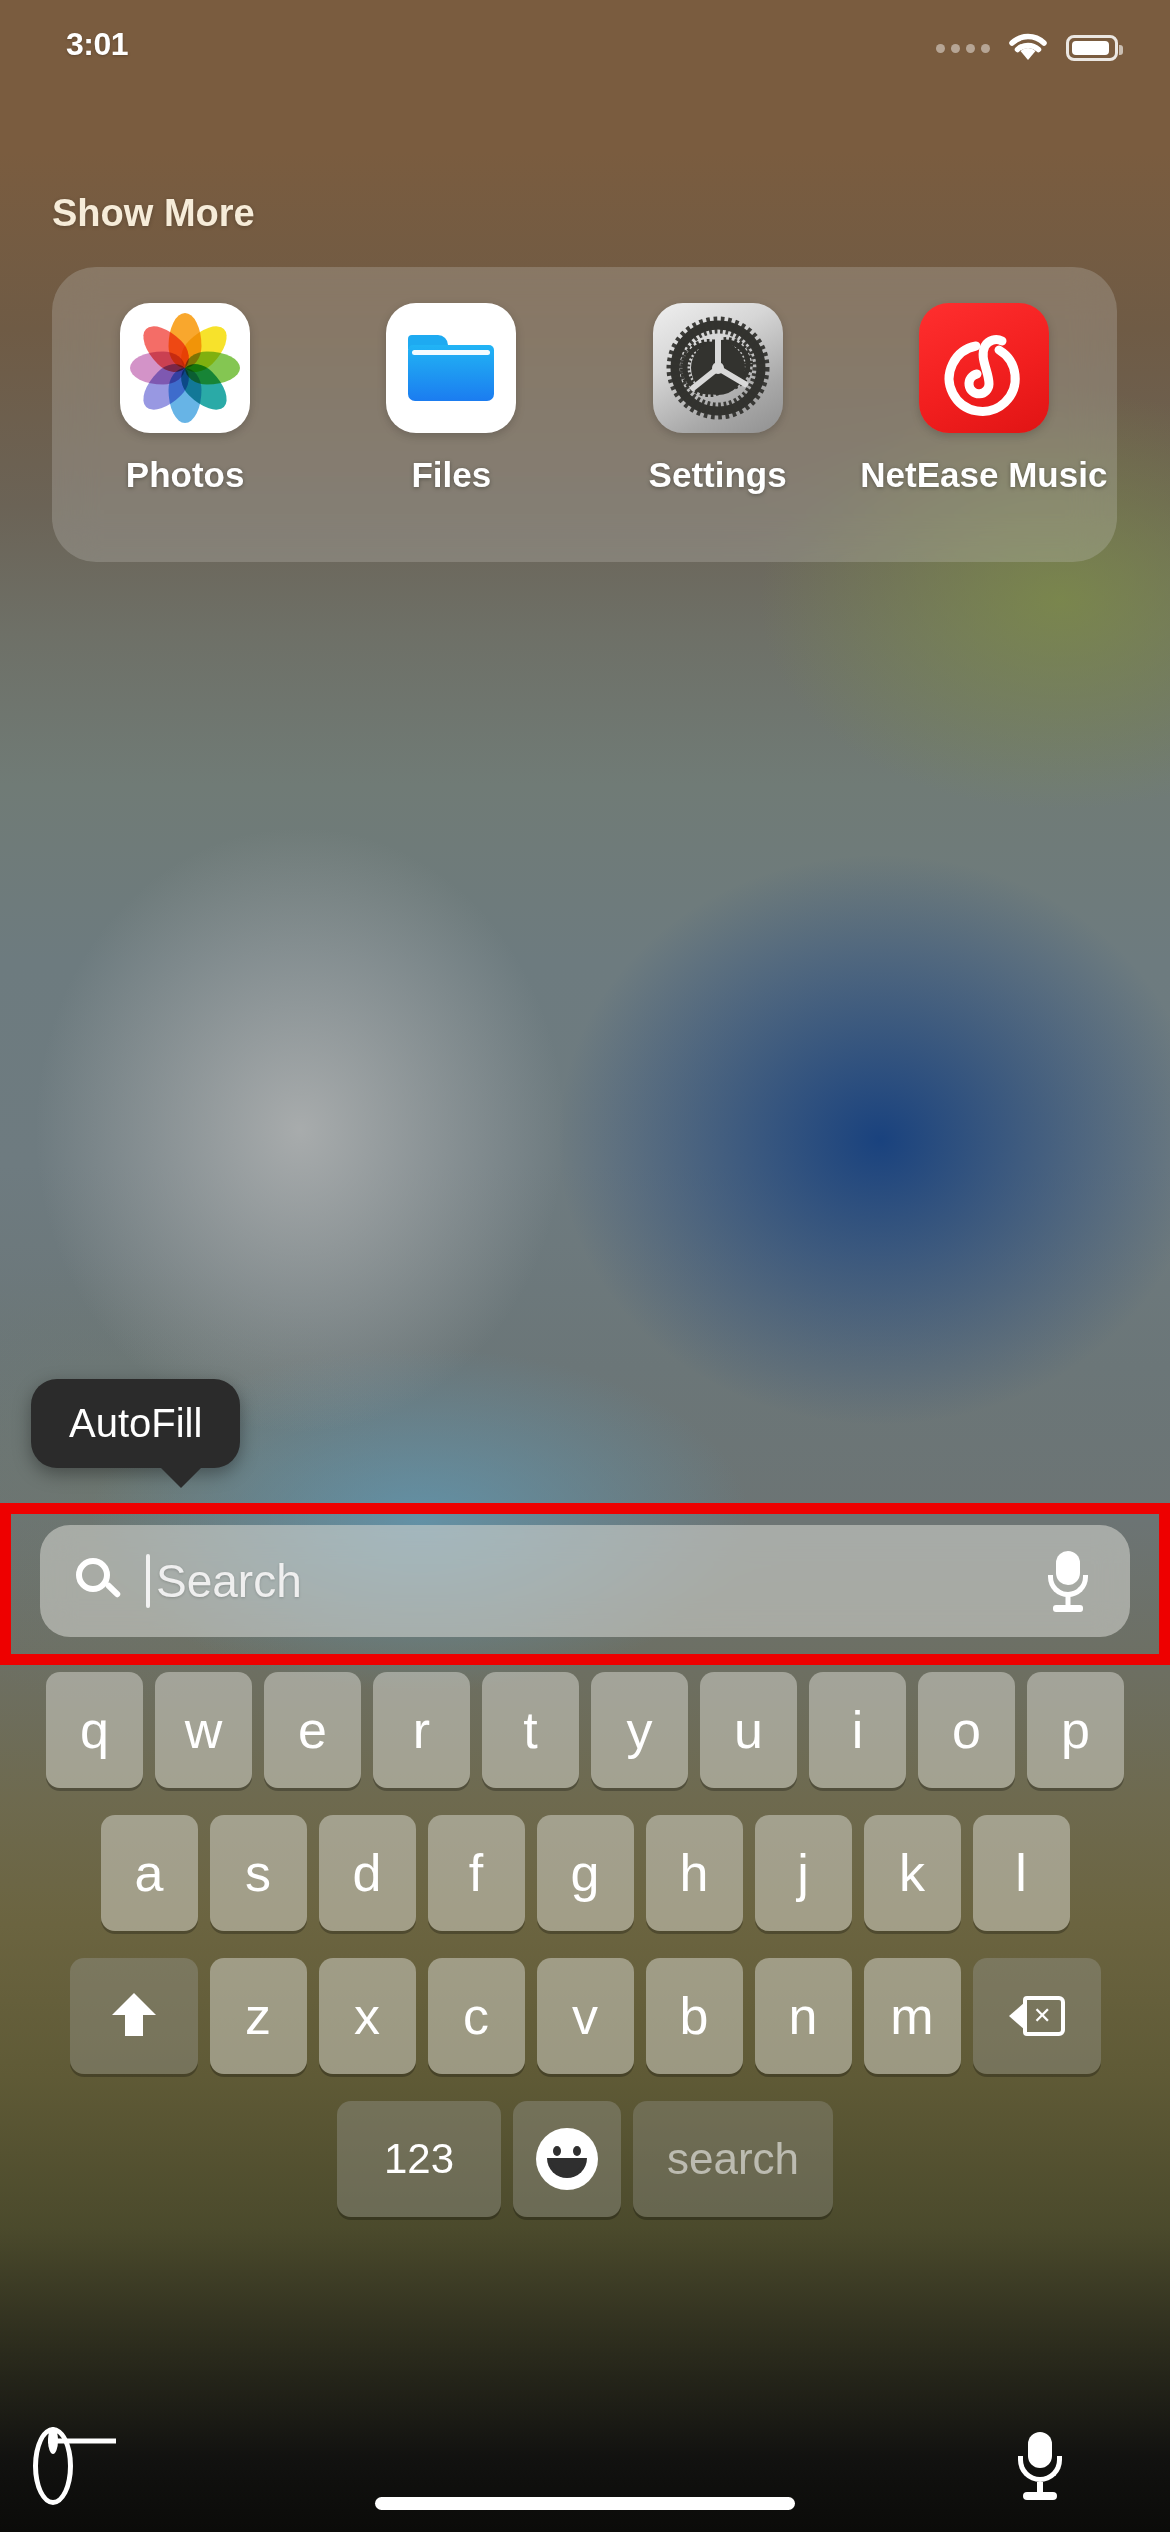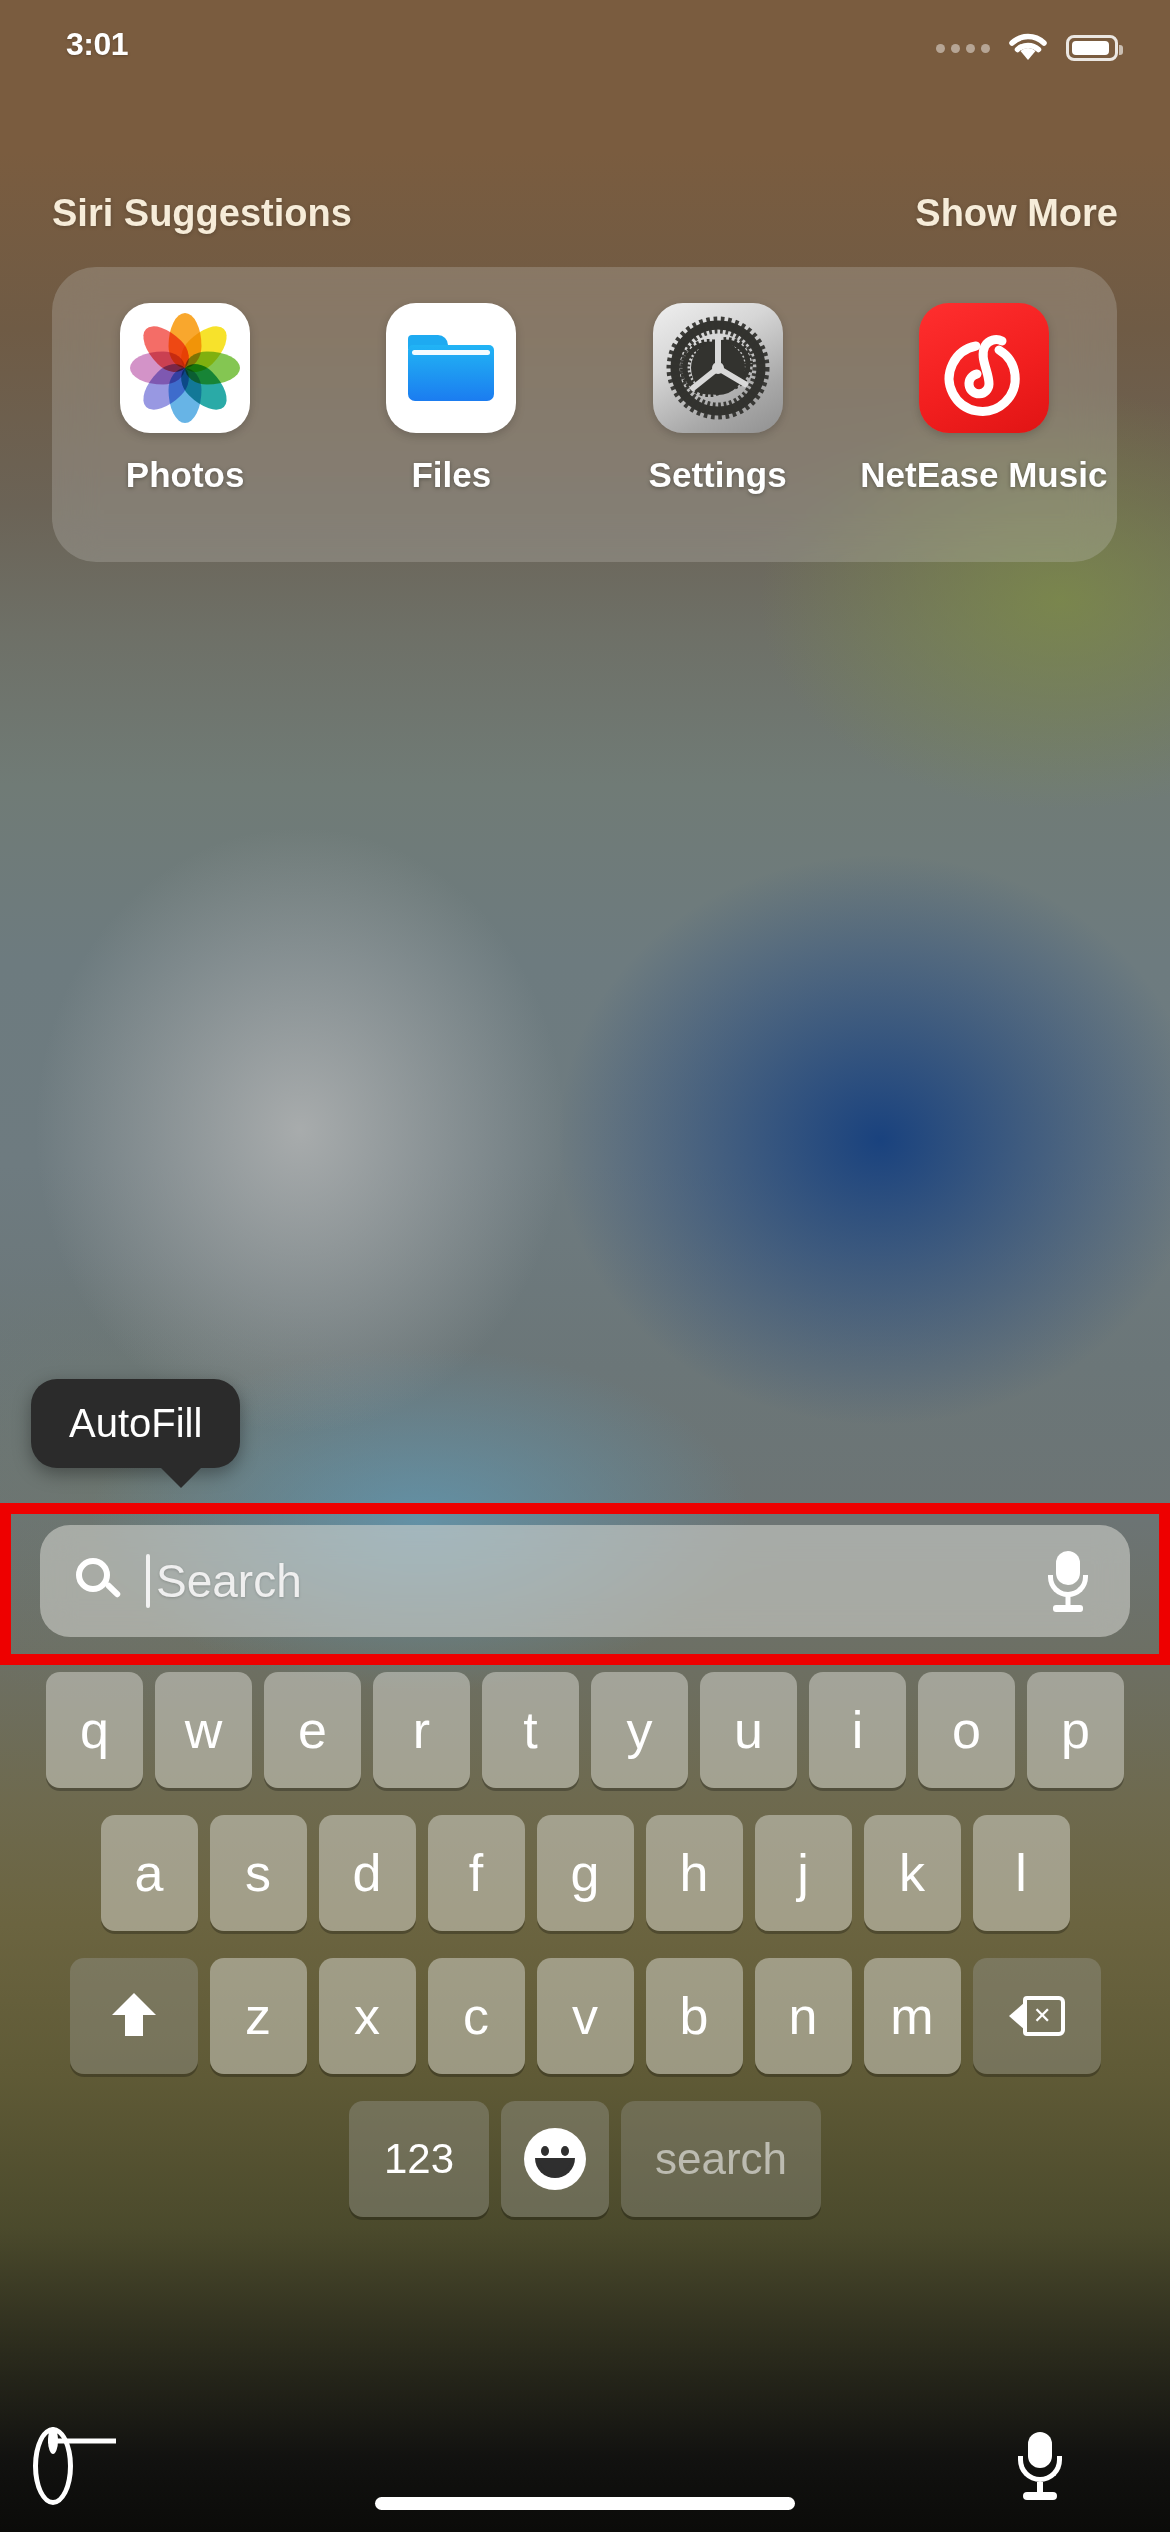"Siri Suggestions" span { html: <span>Siri Suggestions</span> -> none }
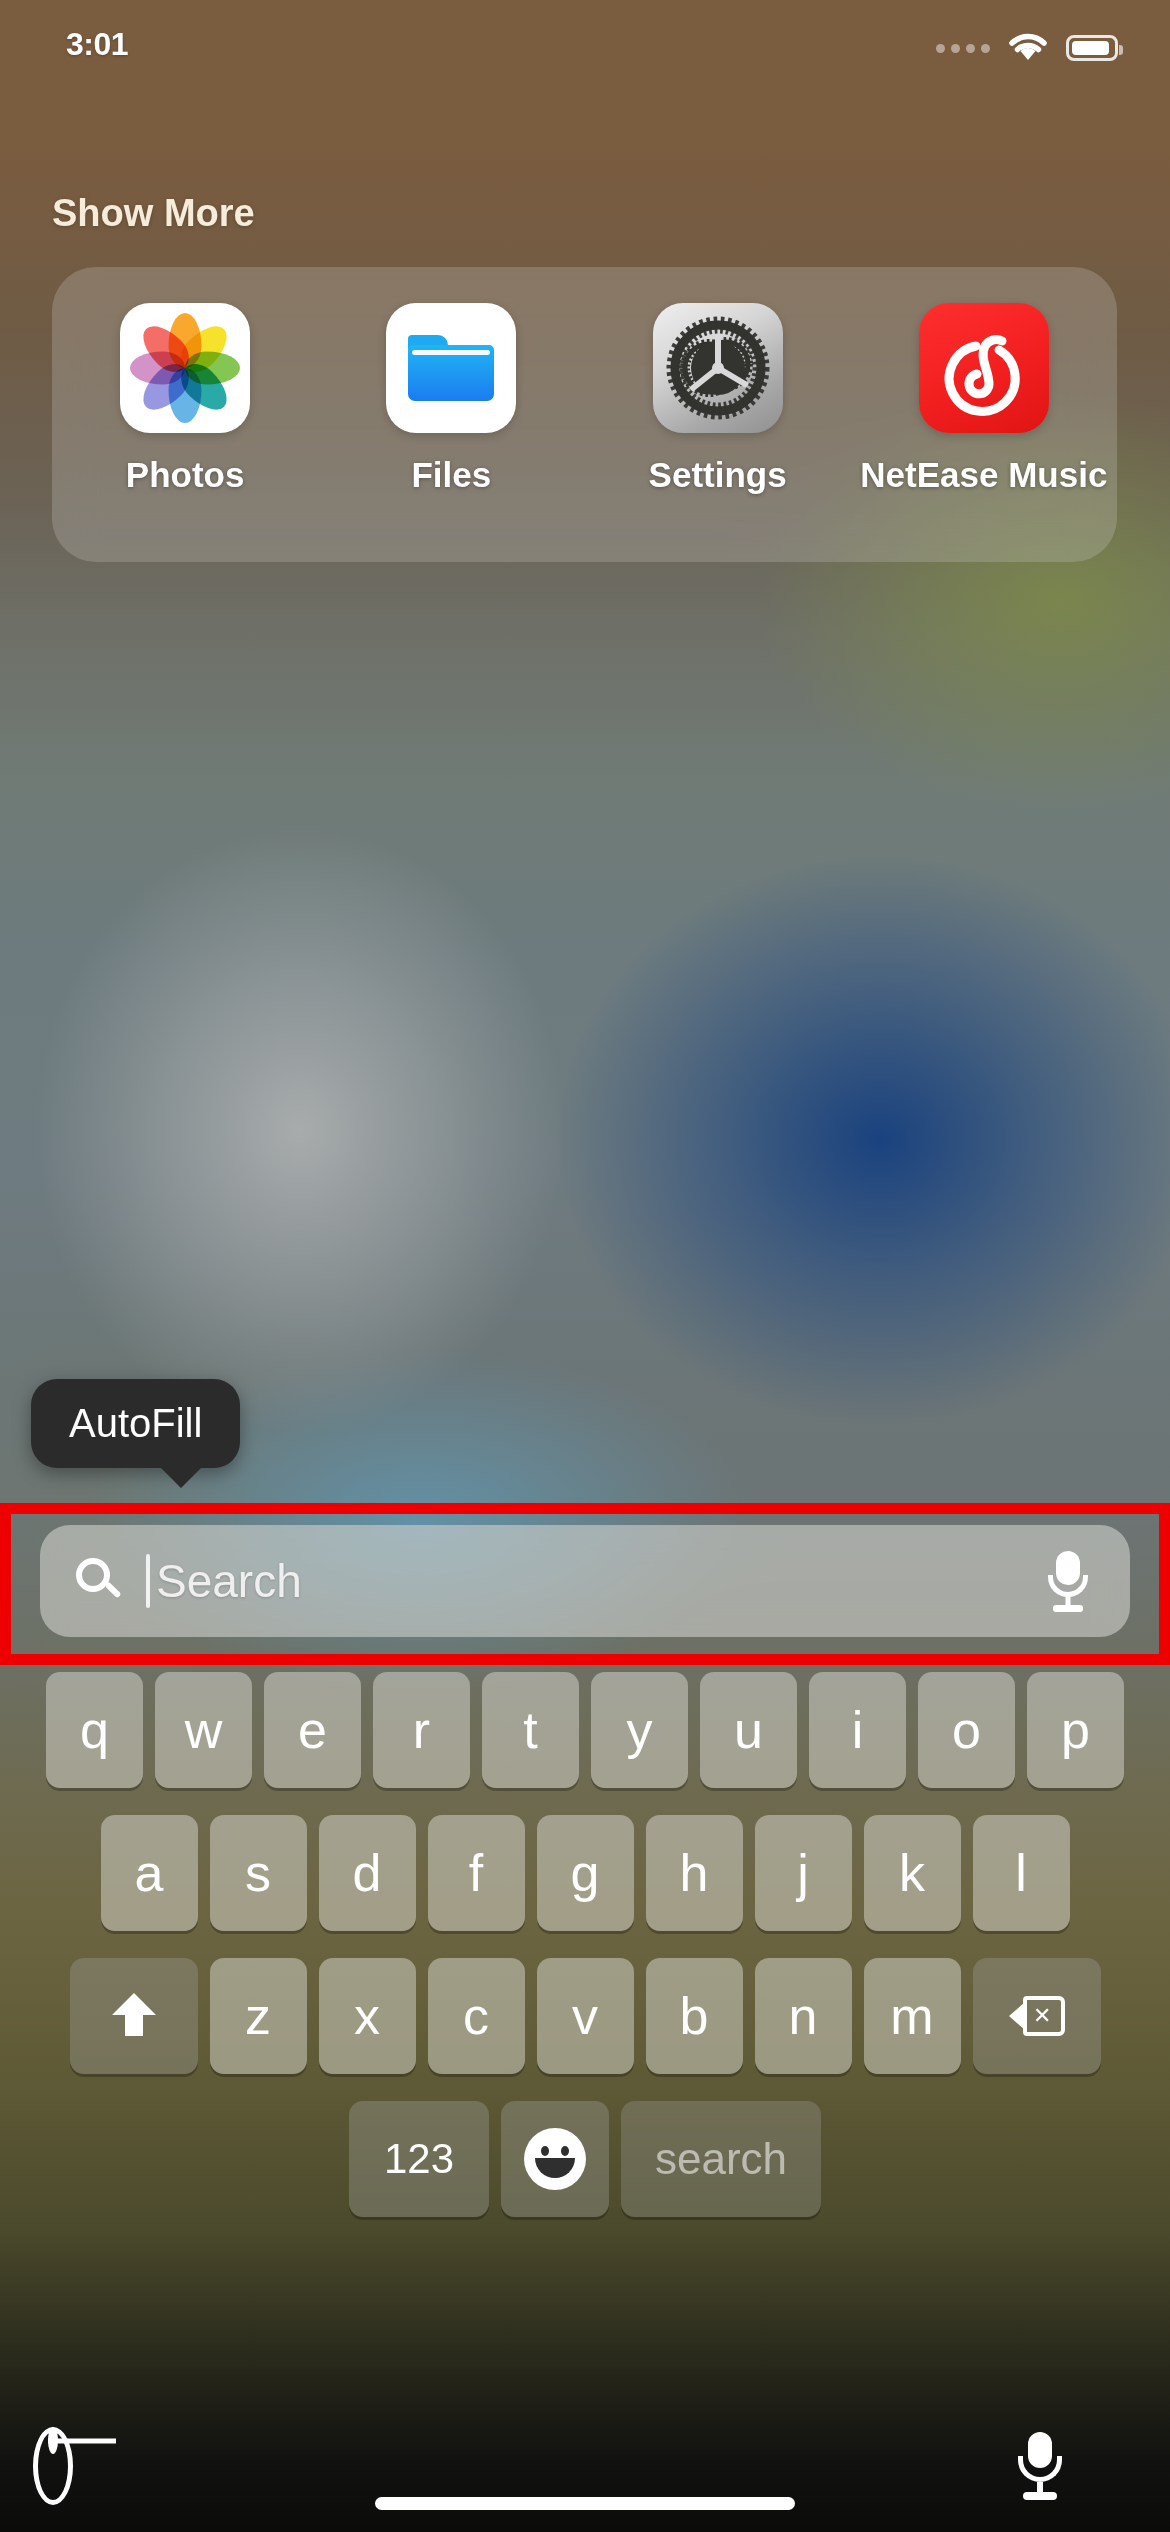"123" .key.num { width: 140px -> 164px }
